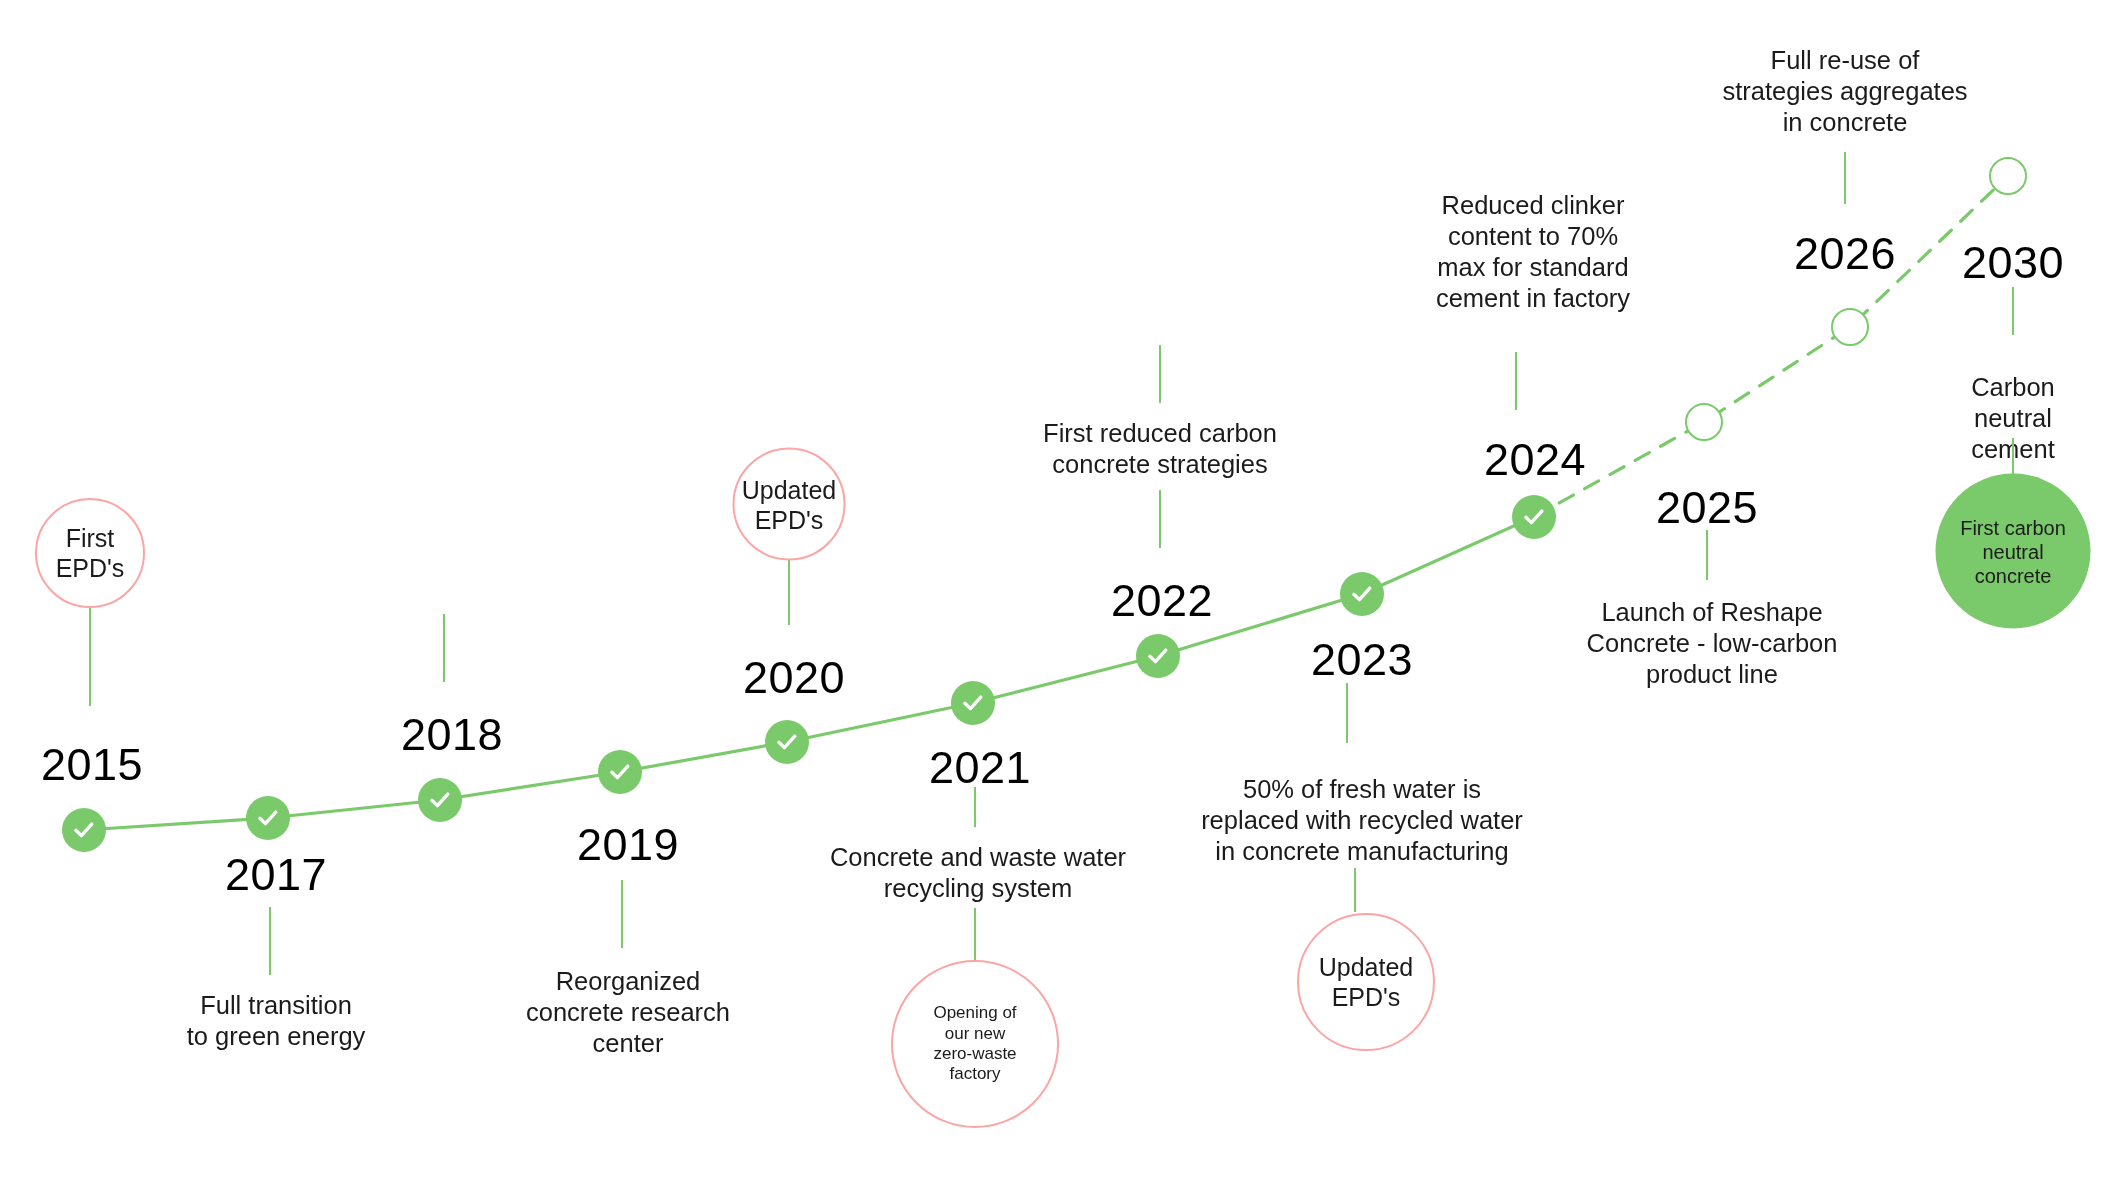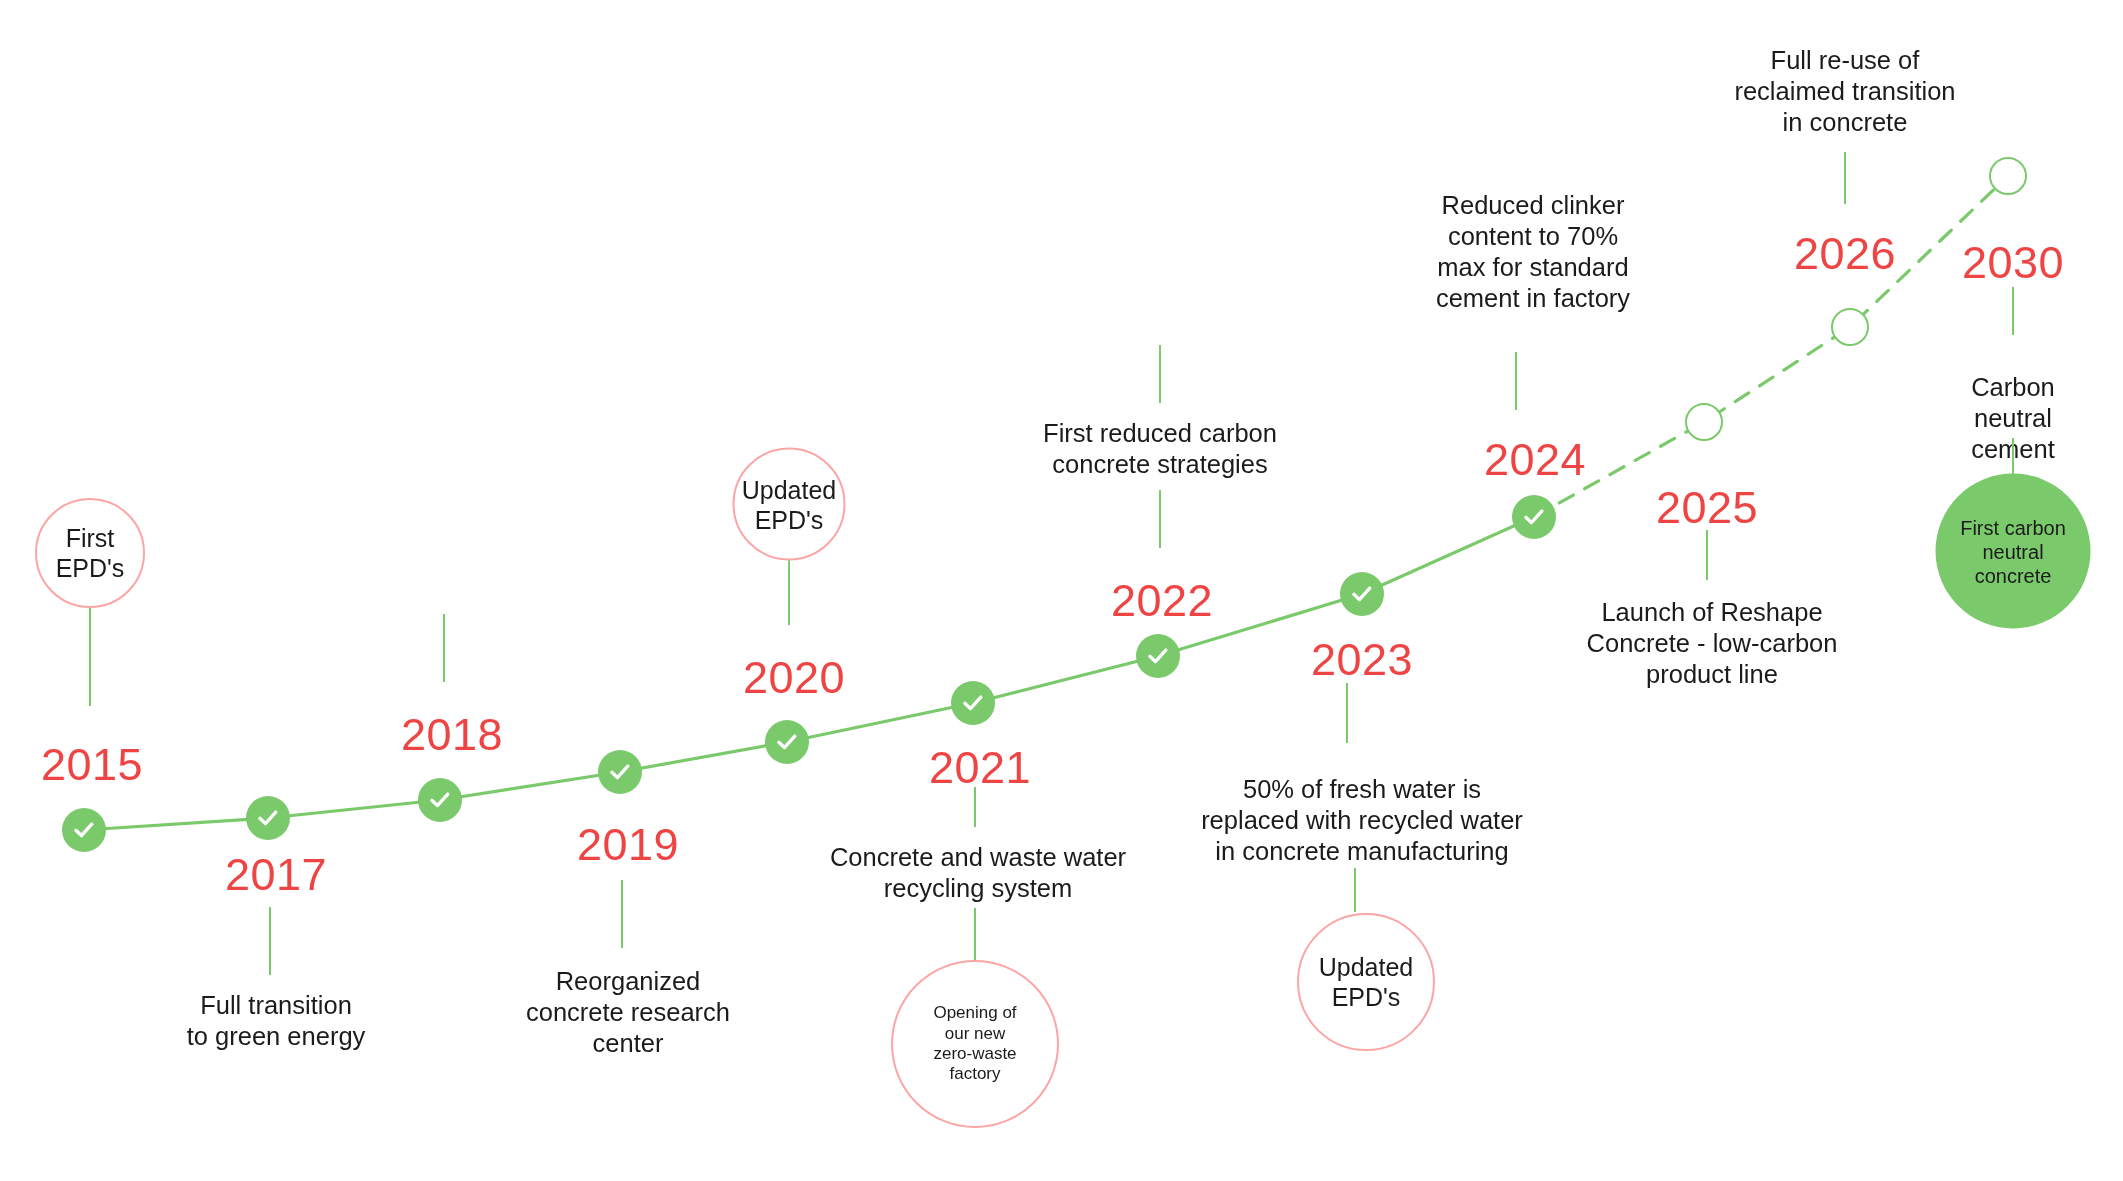"Full re-use of" div.note { text: reclaimed transition -> strategies aggregates }
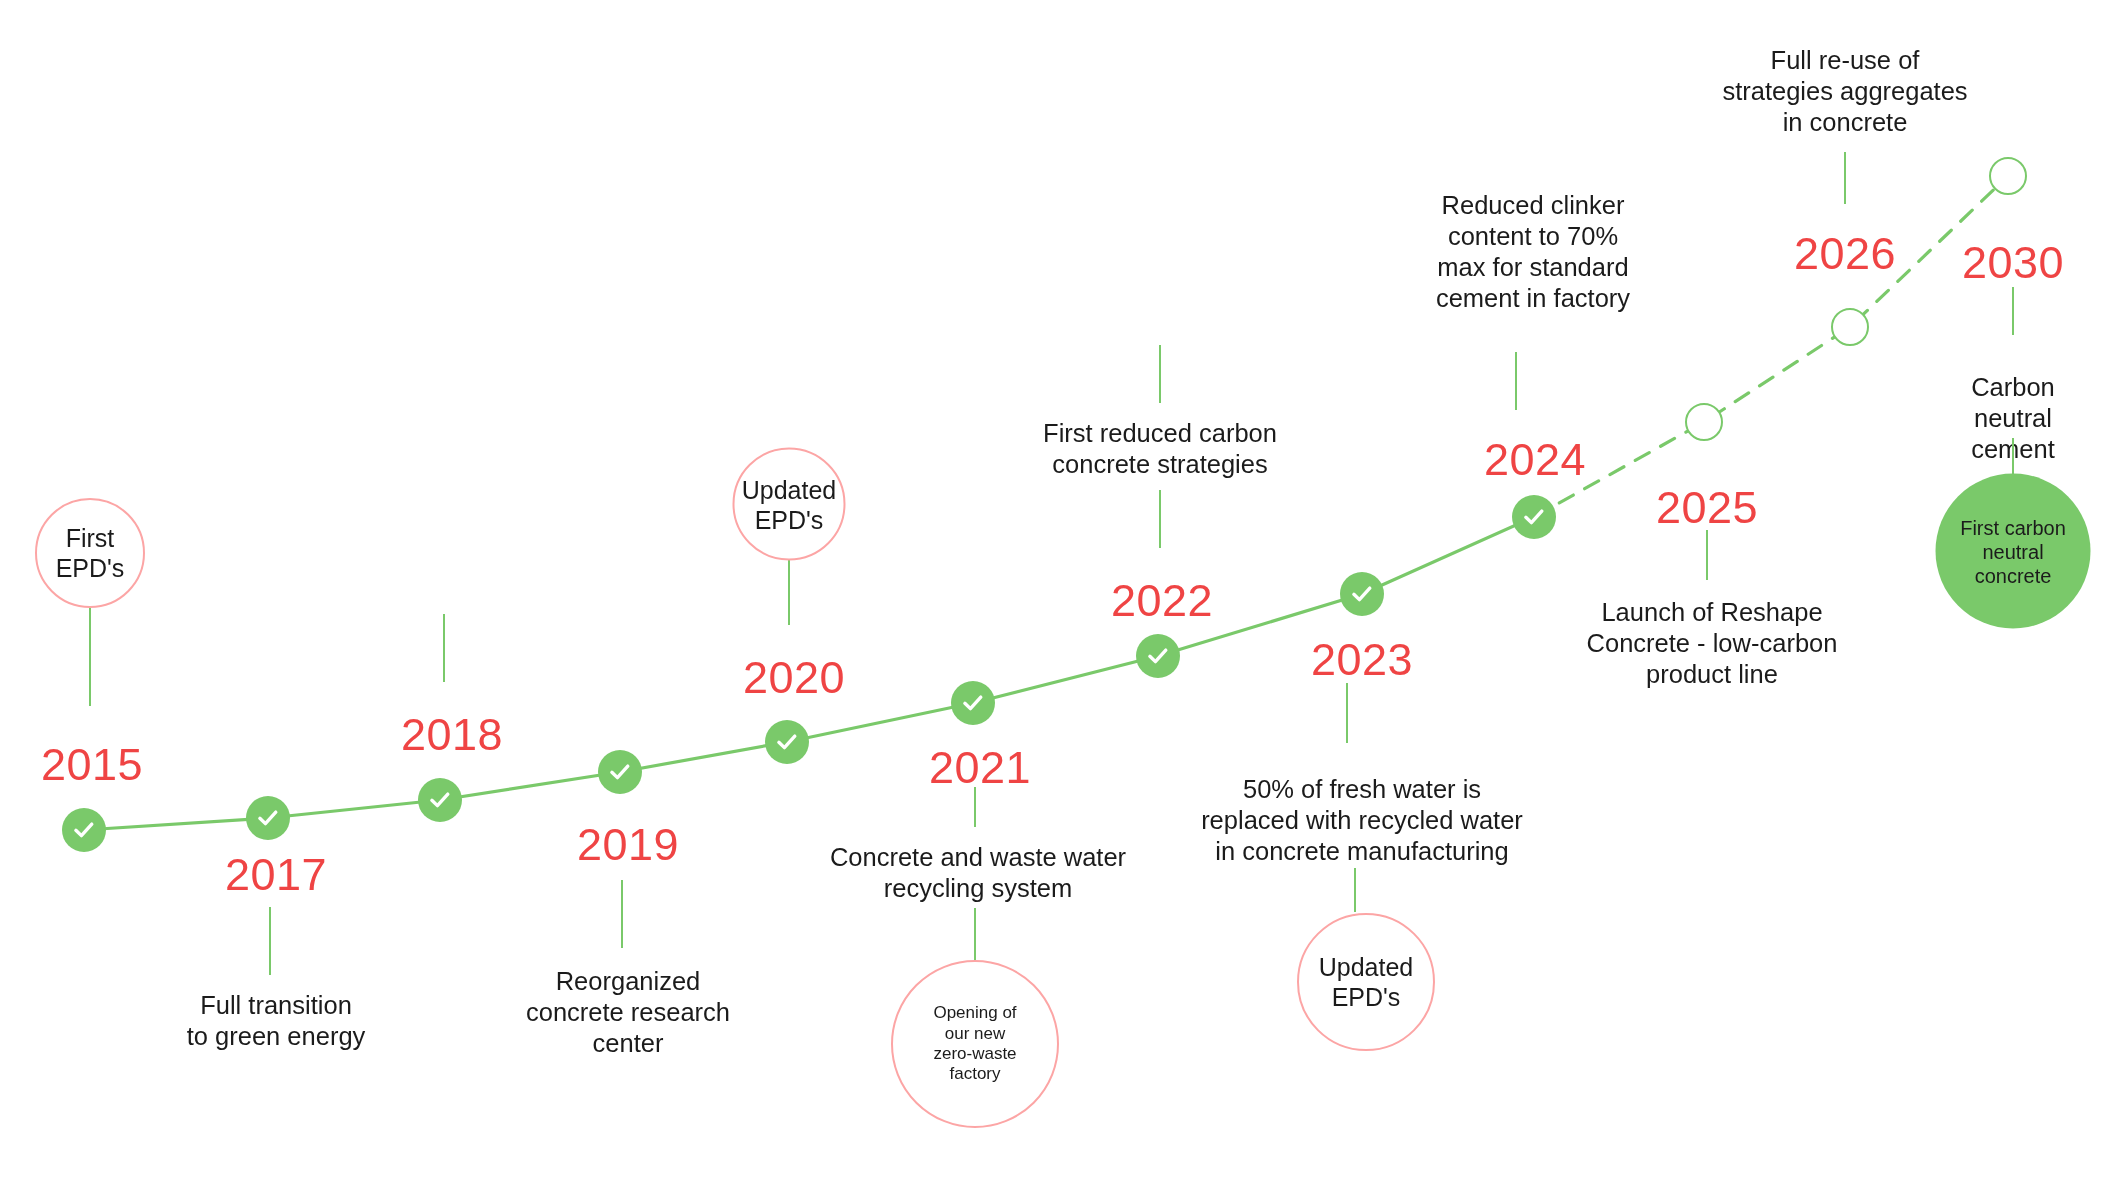"2026" .year { color: #ef4444 -> #000000 }
